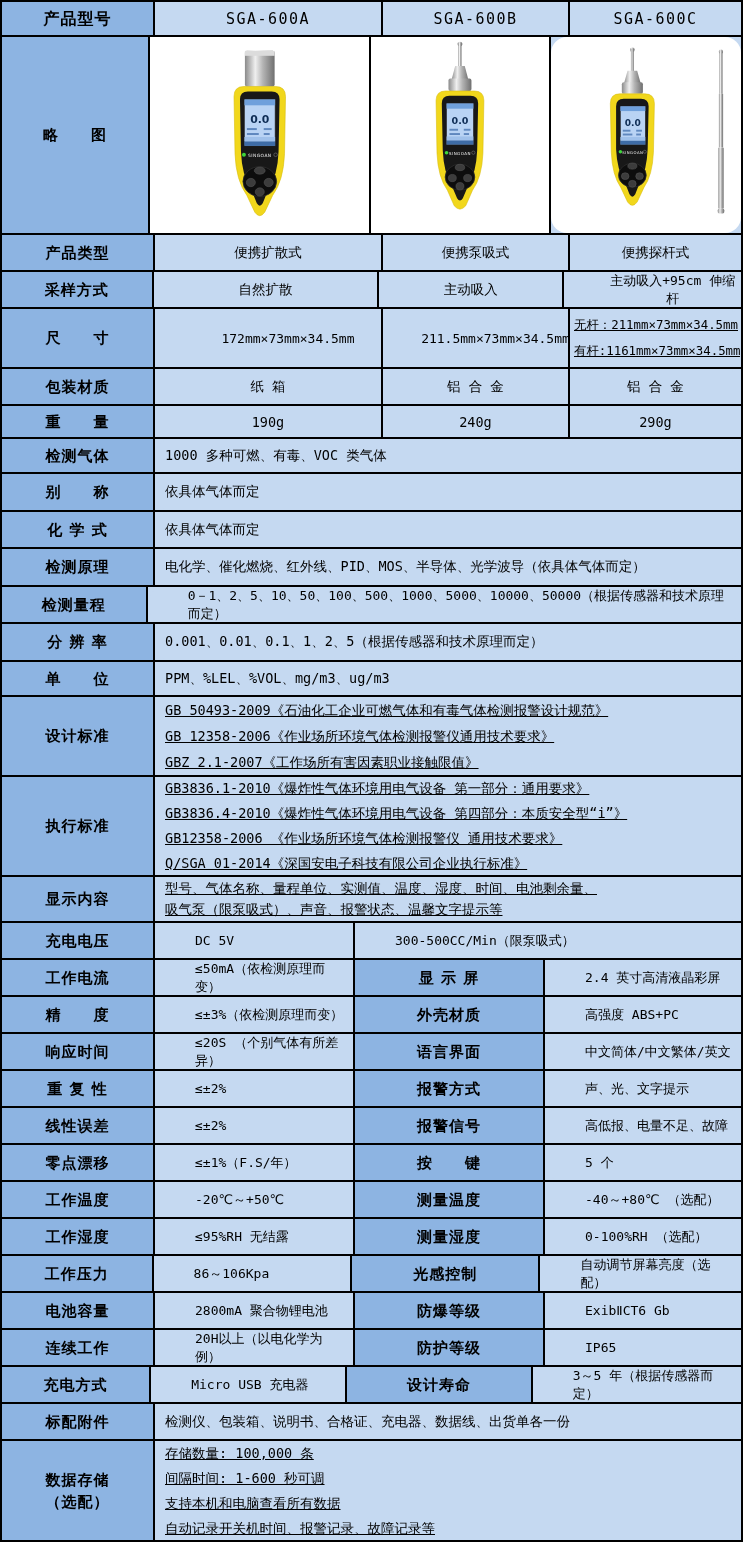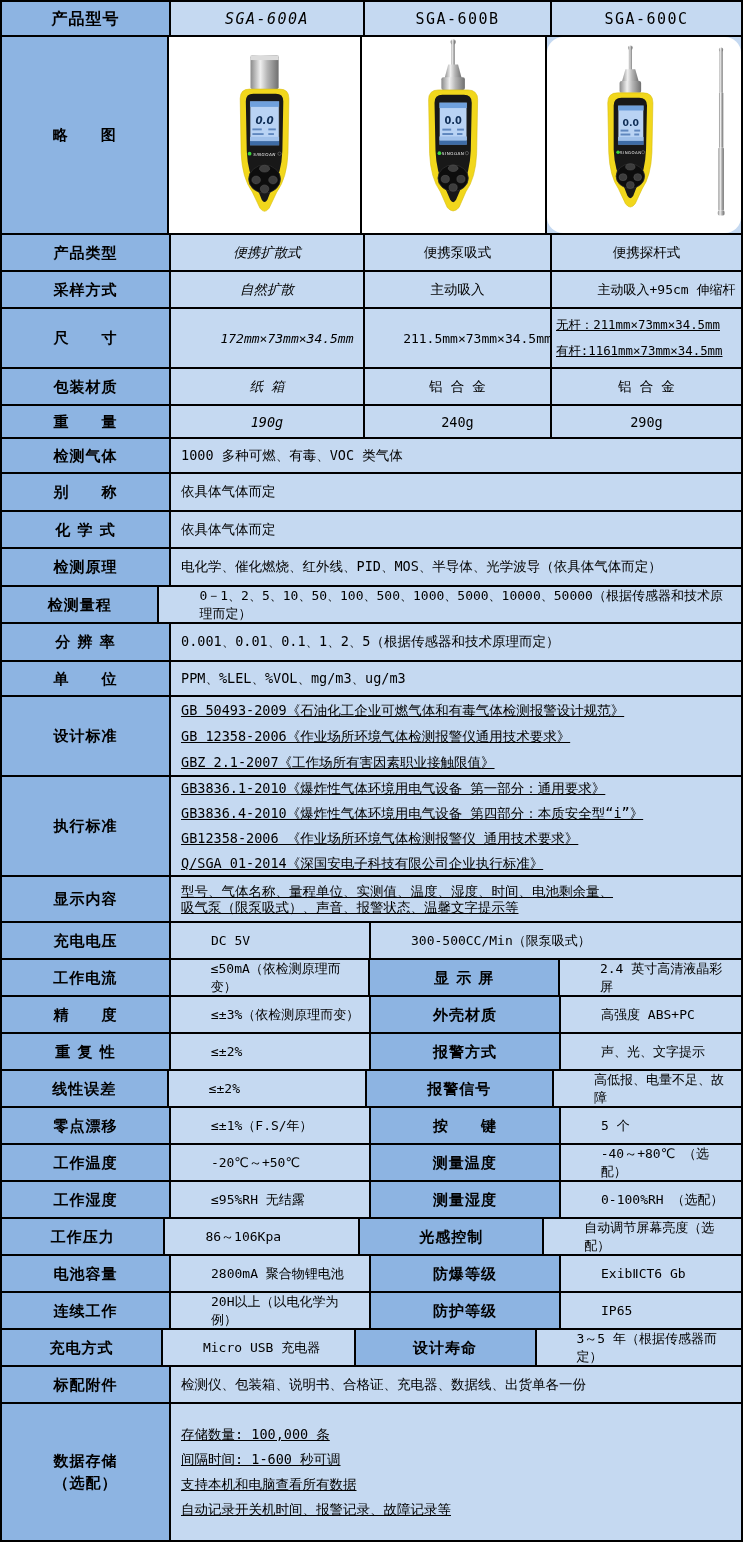"产品型号" .lbl { width: 169px -> 153px }
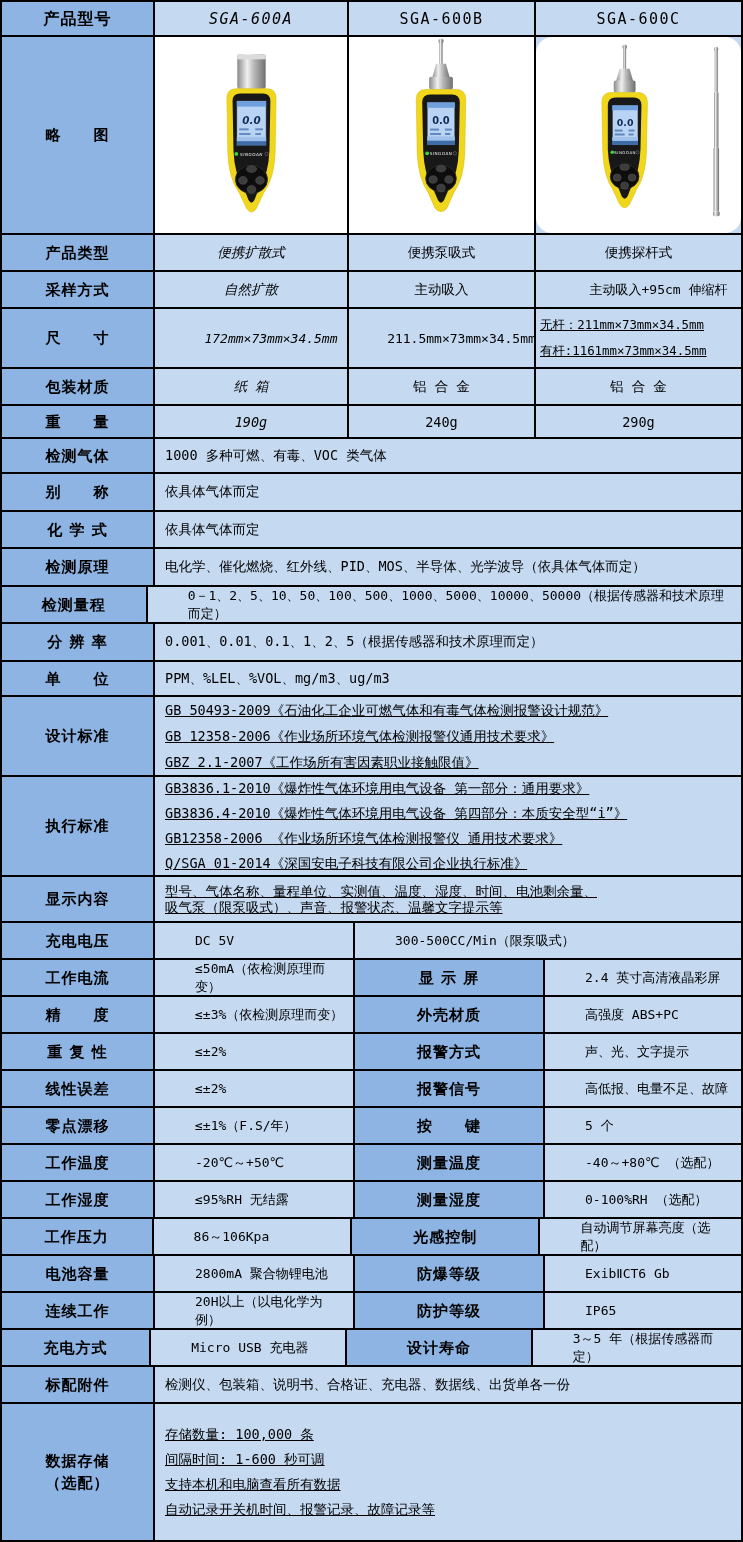"SGA-600A" .c-a { font-style: italic -> none; width: 194px -> 228px }
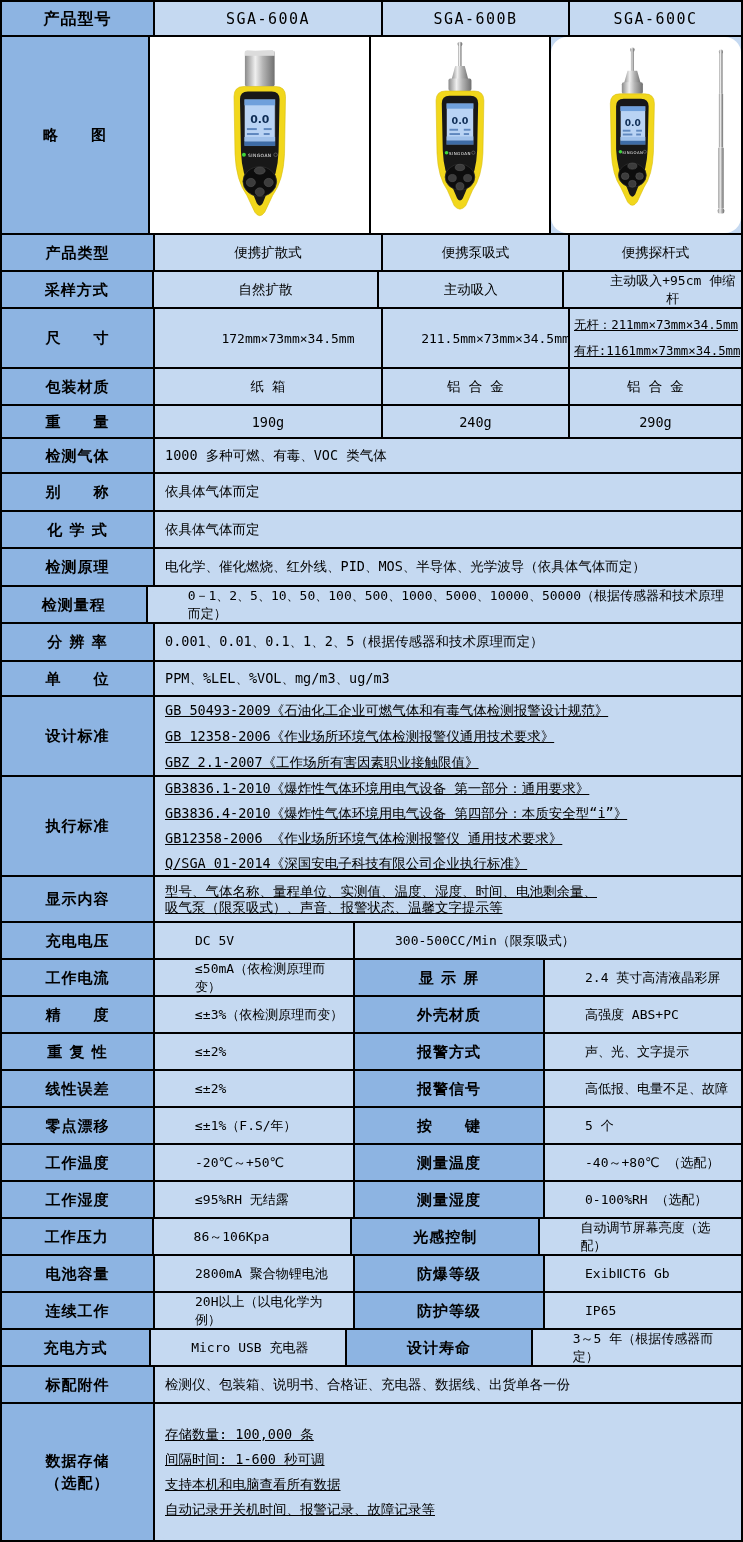"型号、气体名称、量程单位、实测值、温度、湿度、时间、电池剩余量、" .lh22 { line-height: 16px -> 21px }
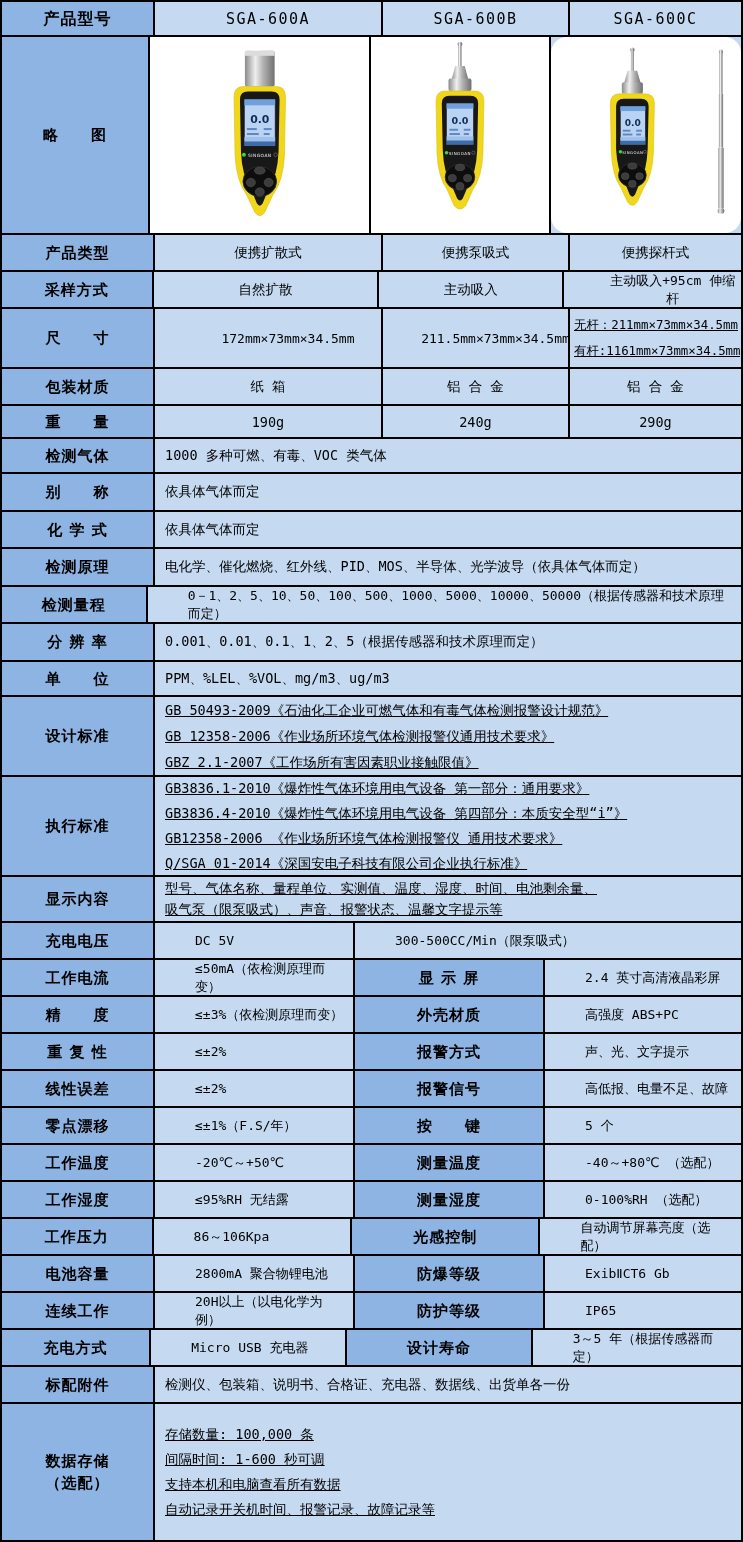"响应时间" div.row { html: none -> <div> <div>响应时间</div> <div>≤20S （个别气体有所差异）</div> <div>语言界面</div> <div>中文简体/中文繁体/英文</div> </div> }
